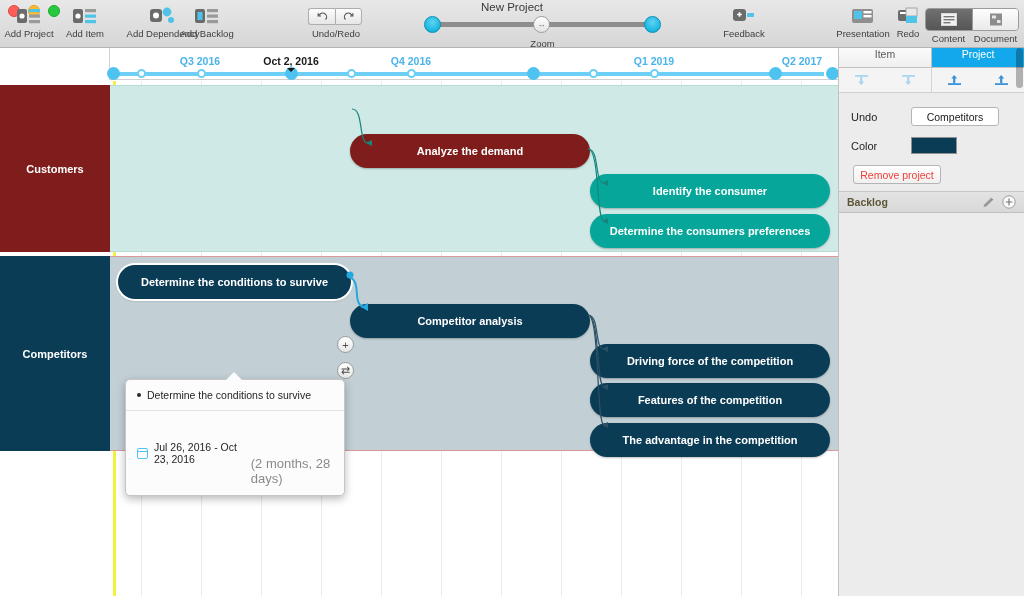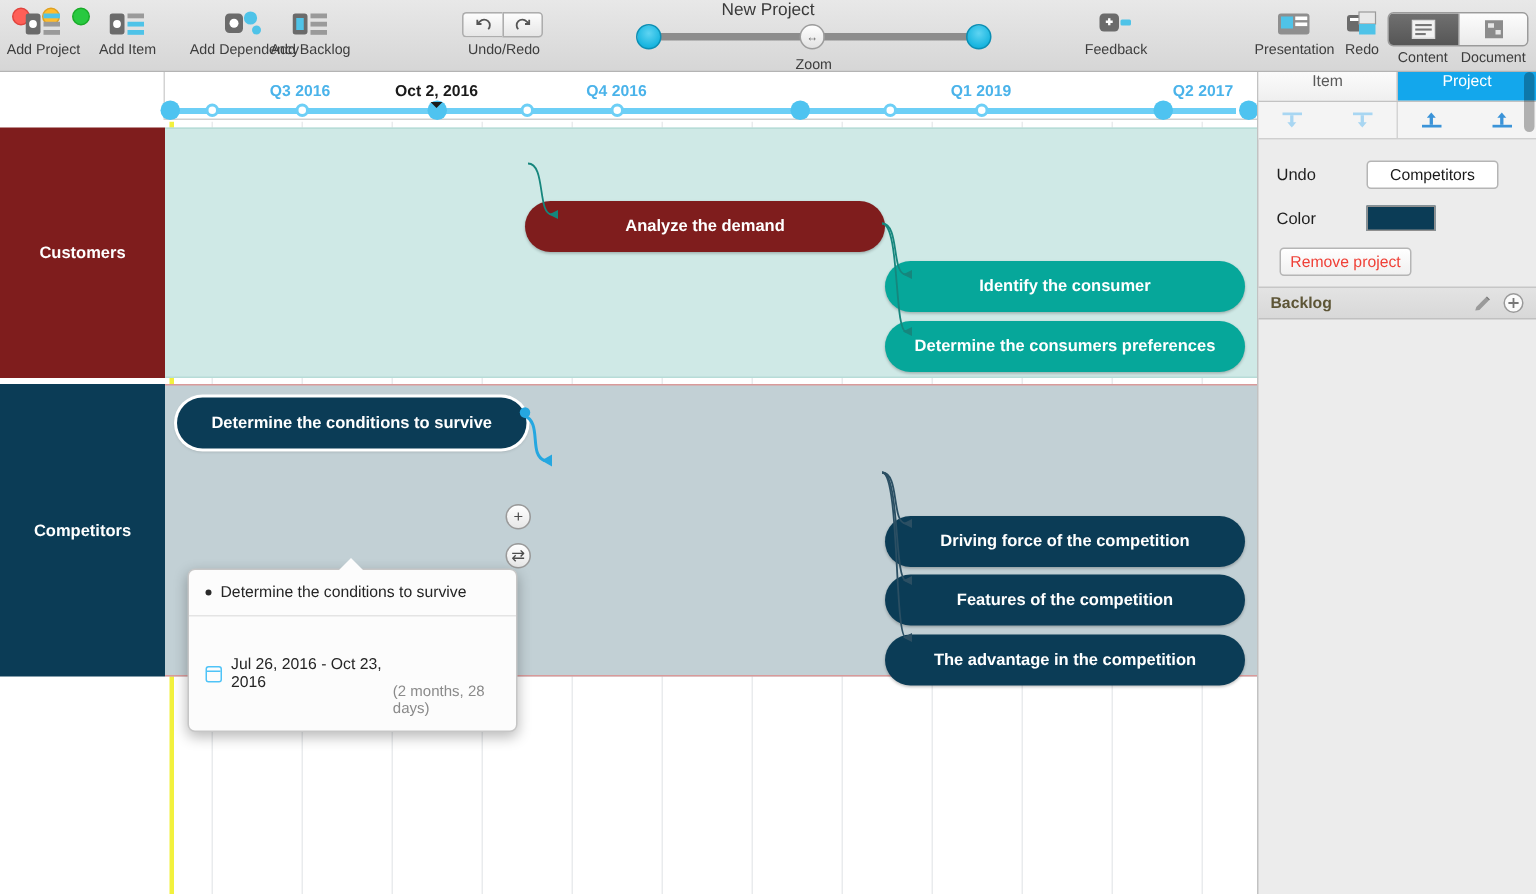"Competitor analysis" div.bar { html: none -> <div>Competitor analysis</div> }
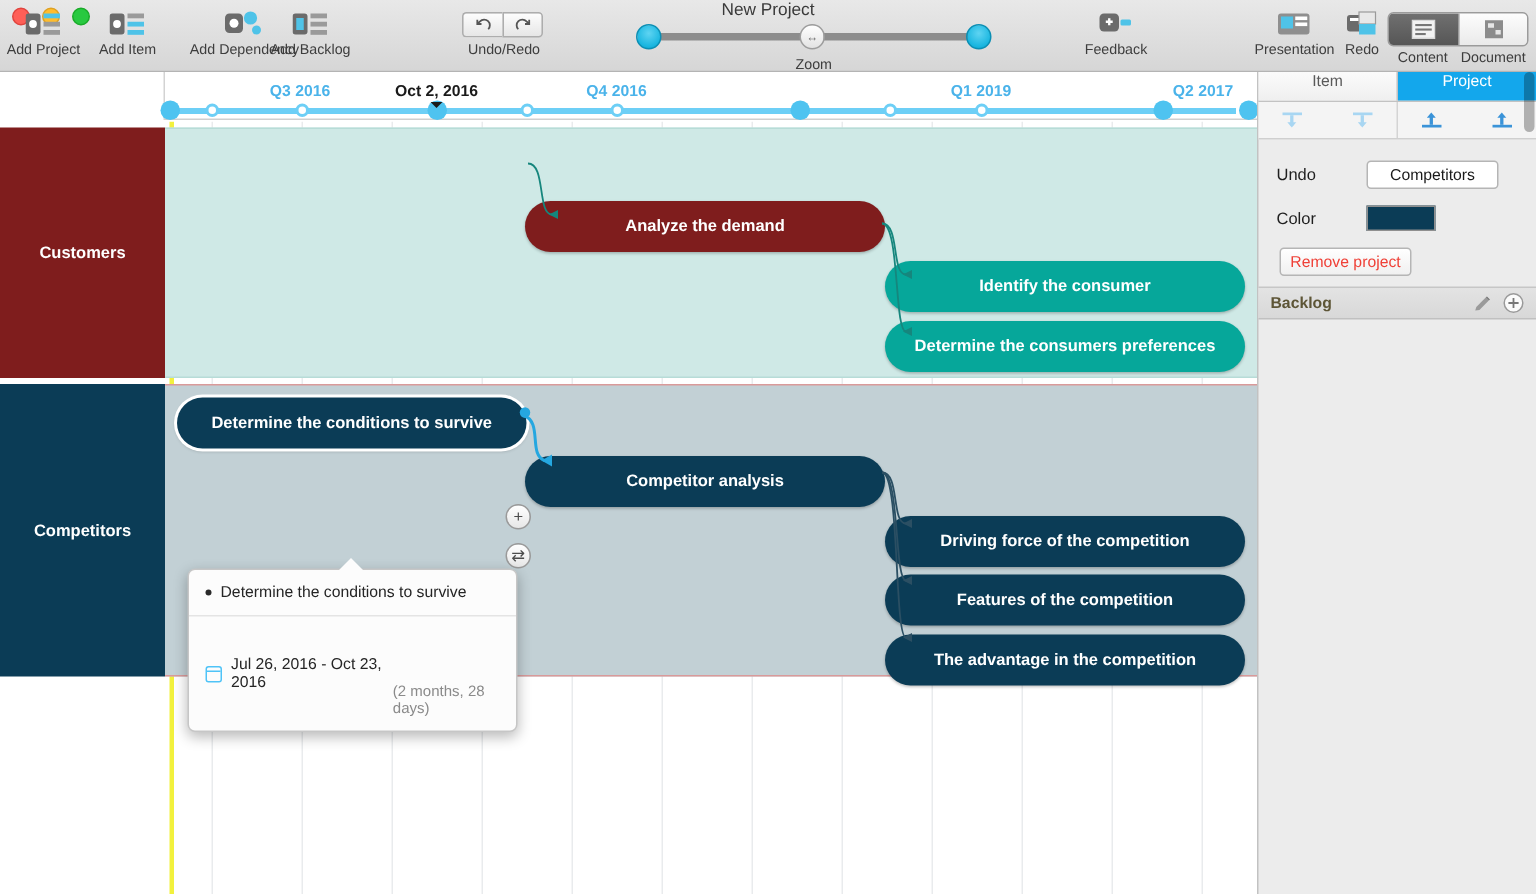"(2 months, 28 days)" .dur { font-size: 10px -> 13px }
